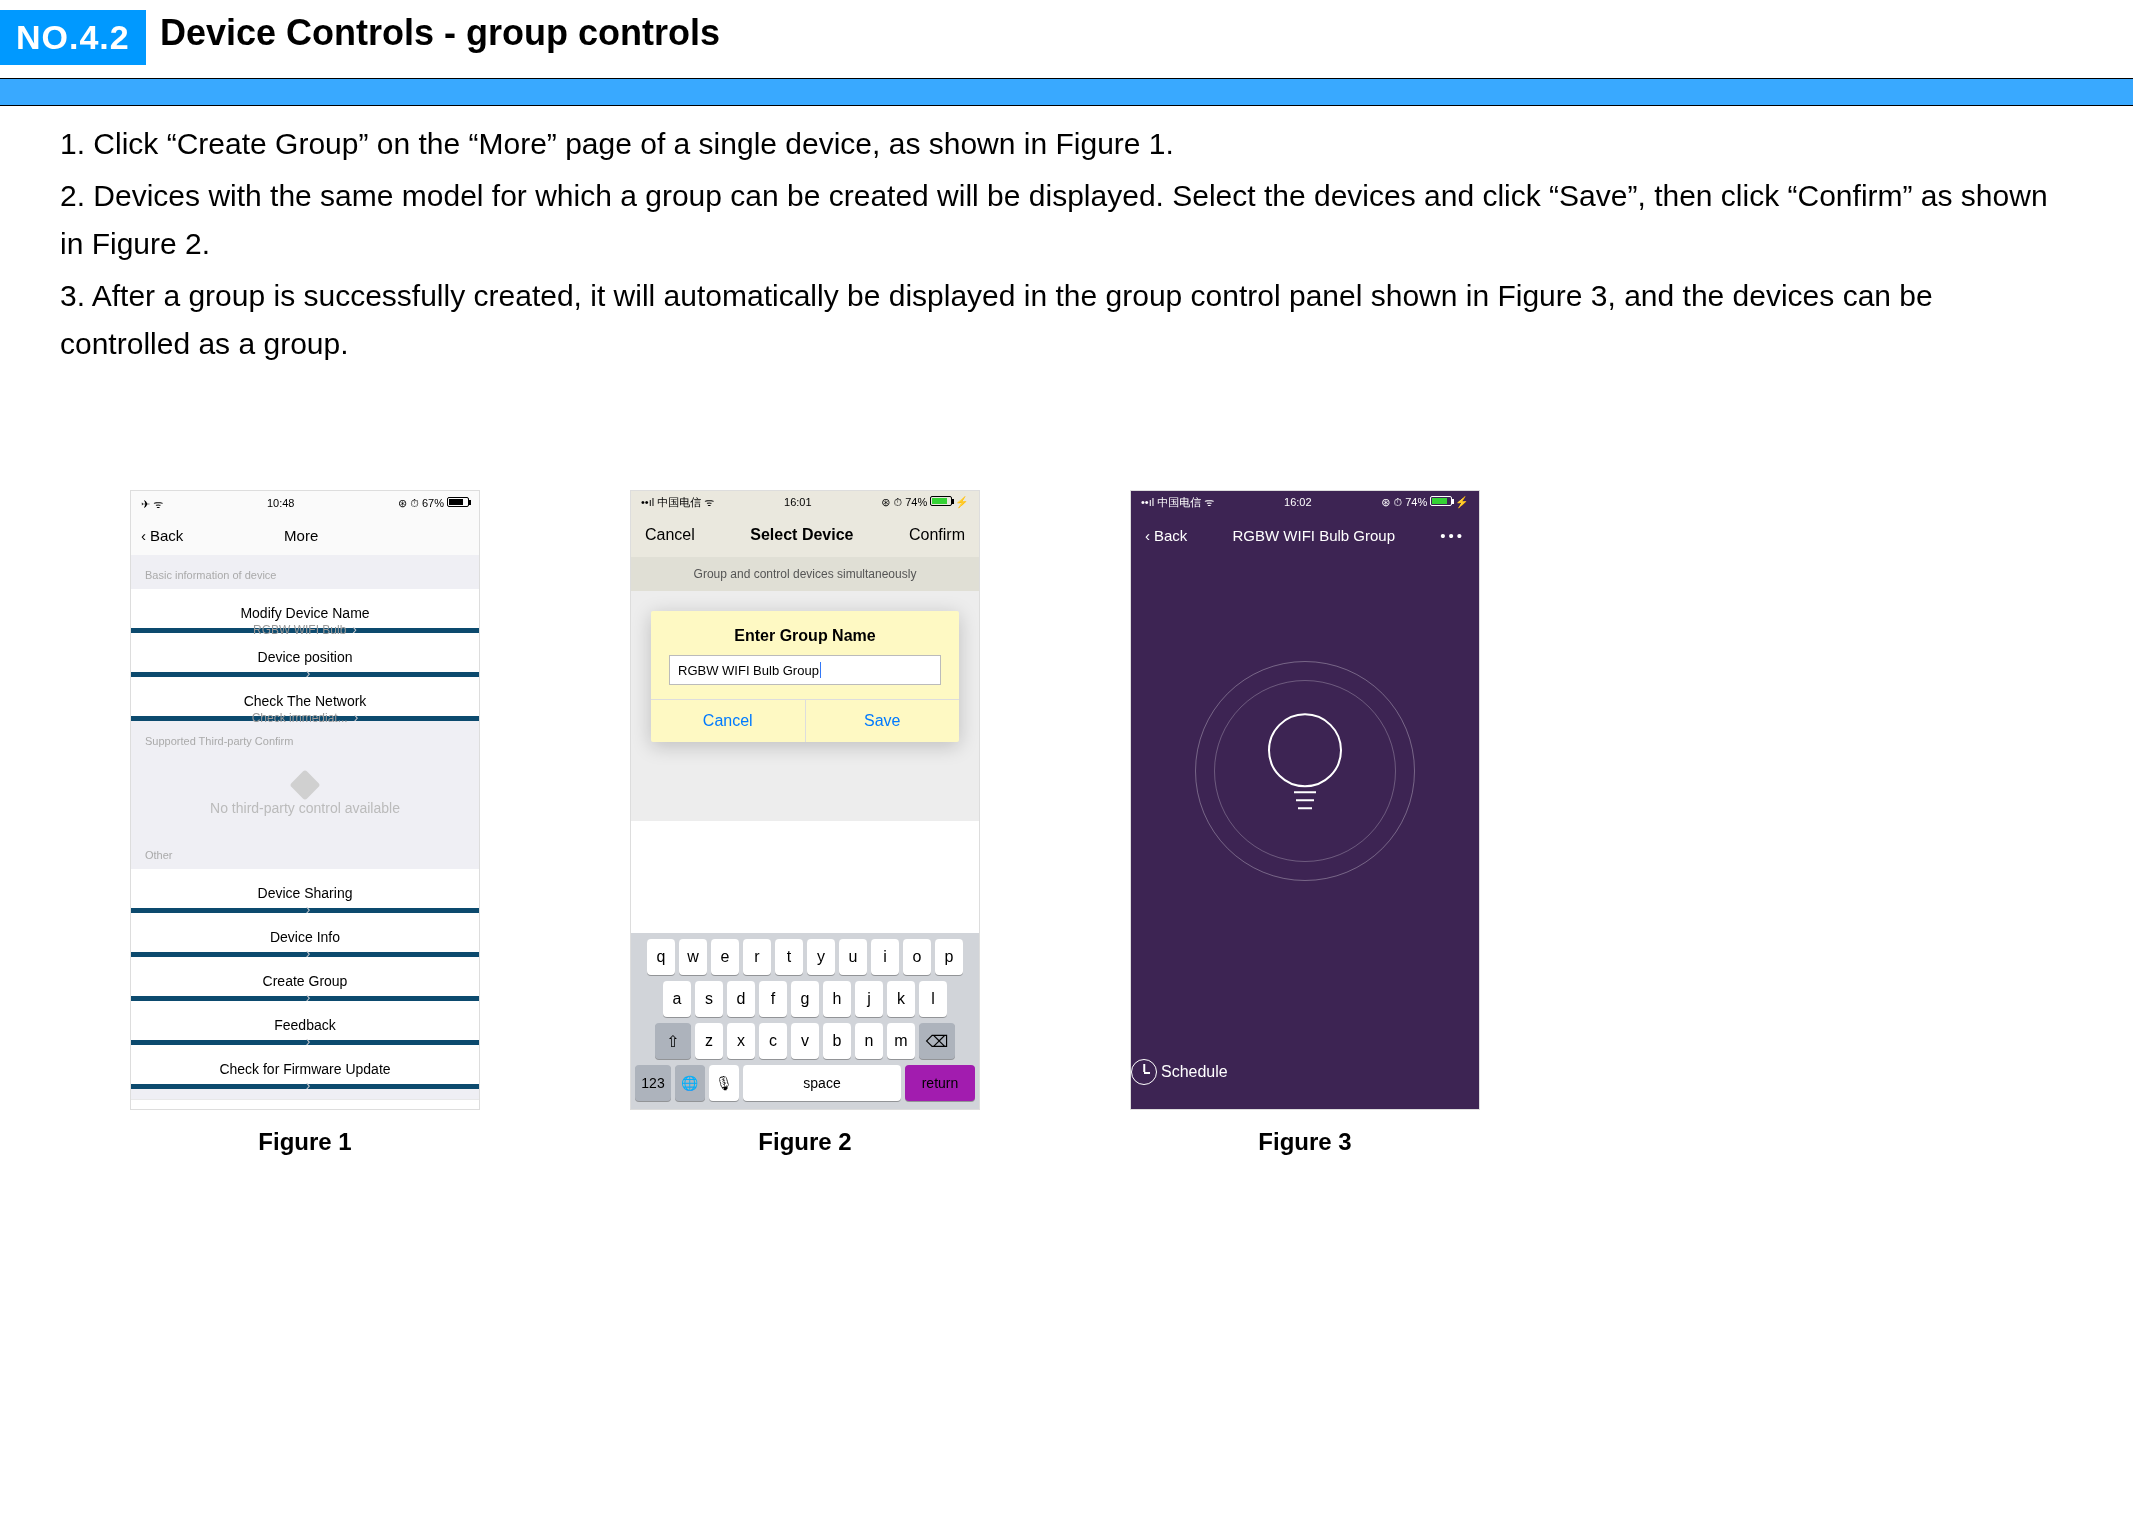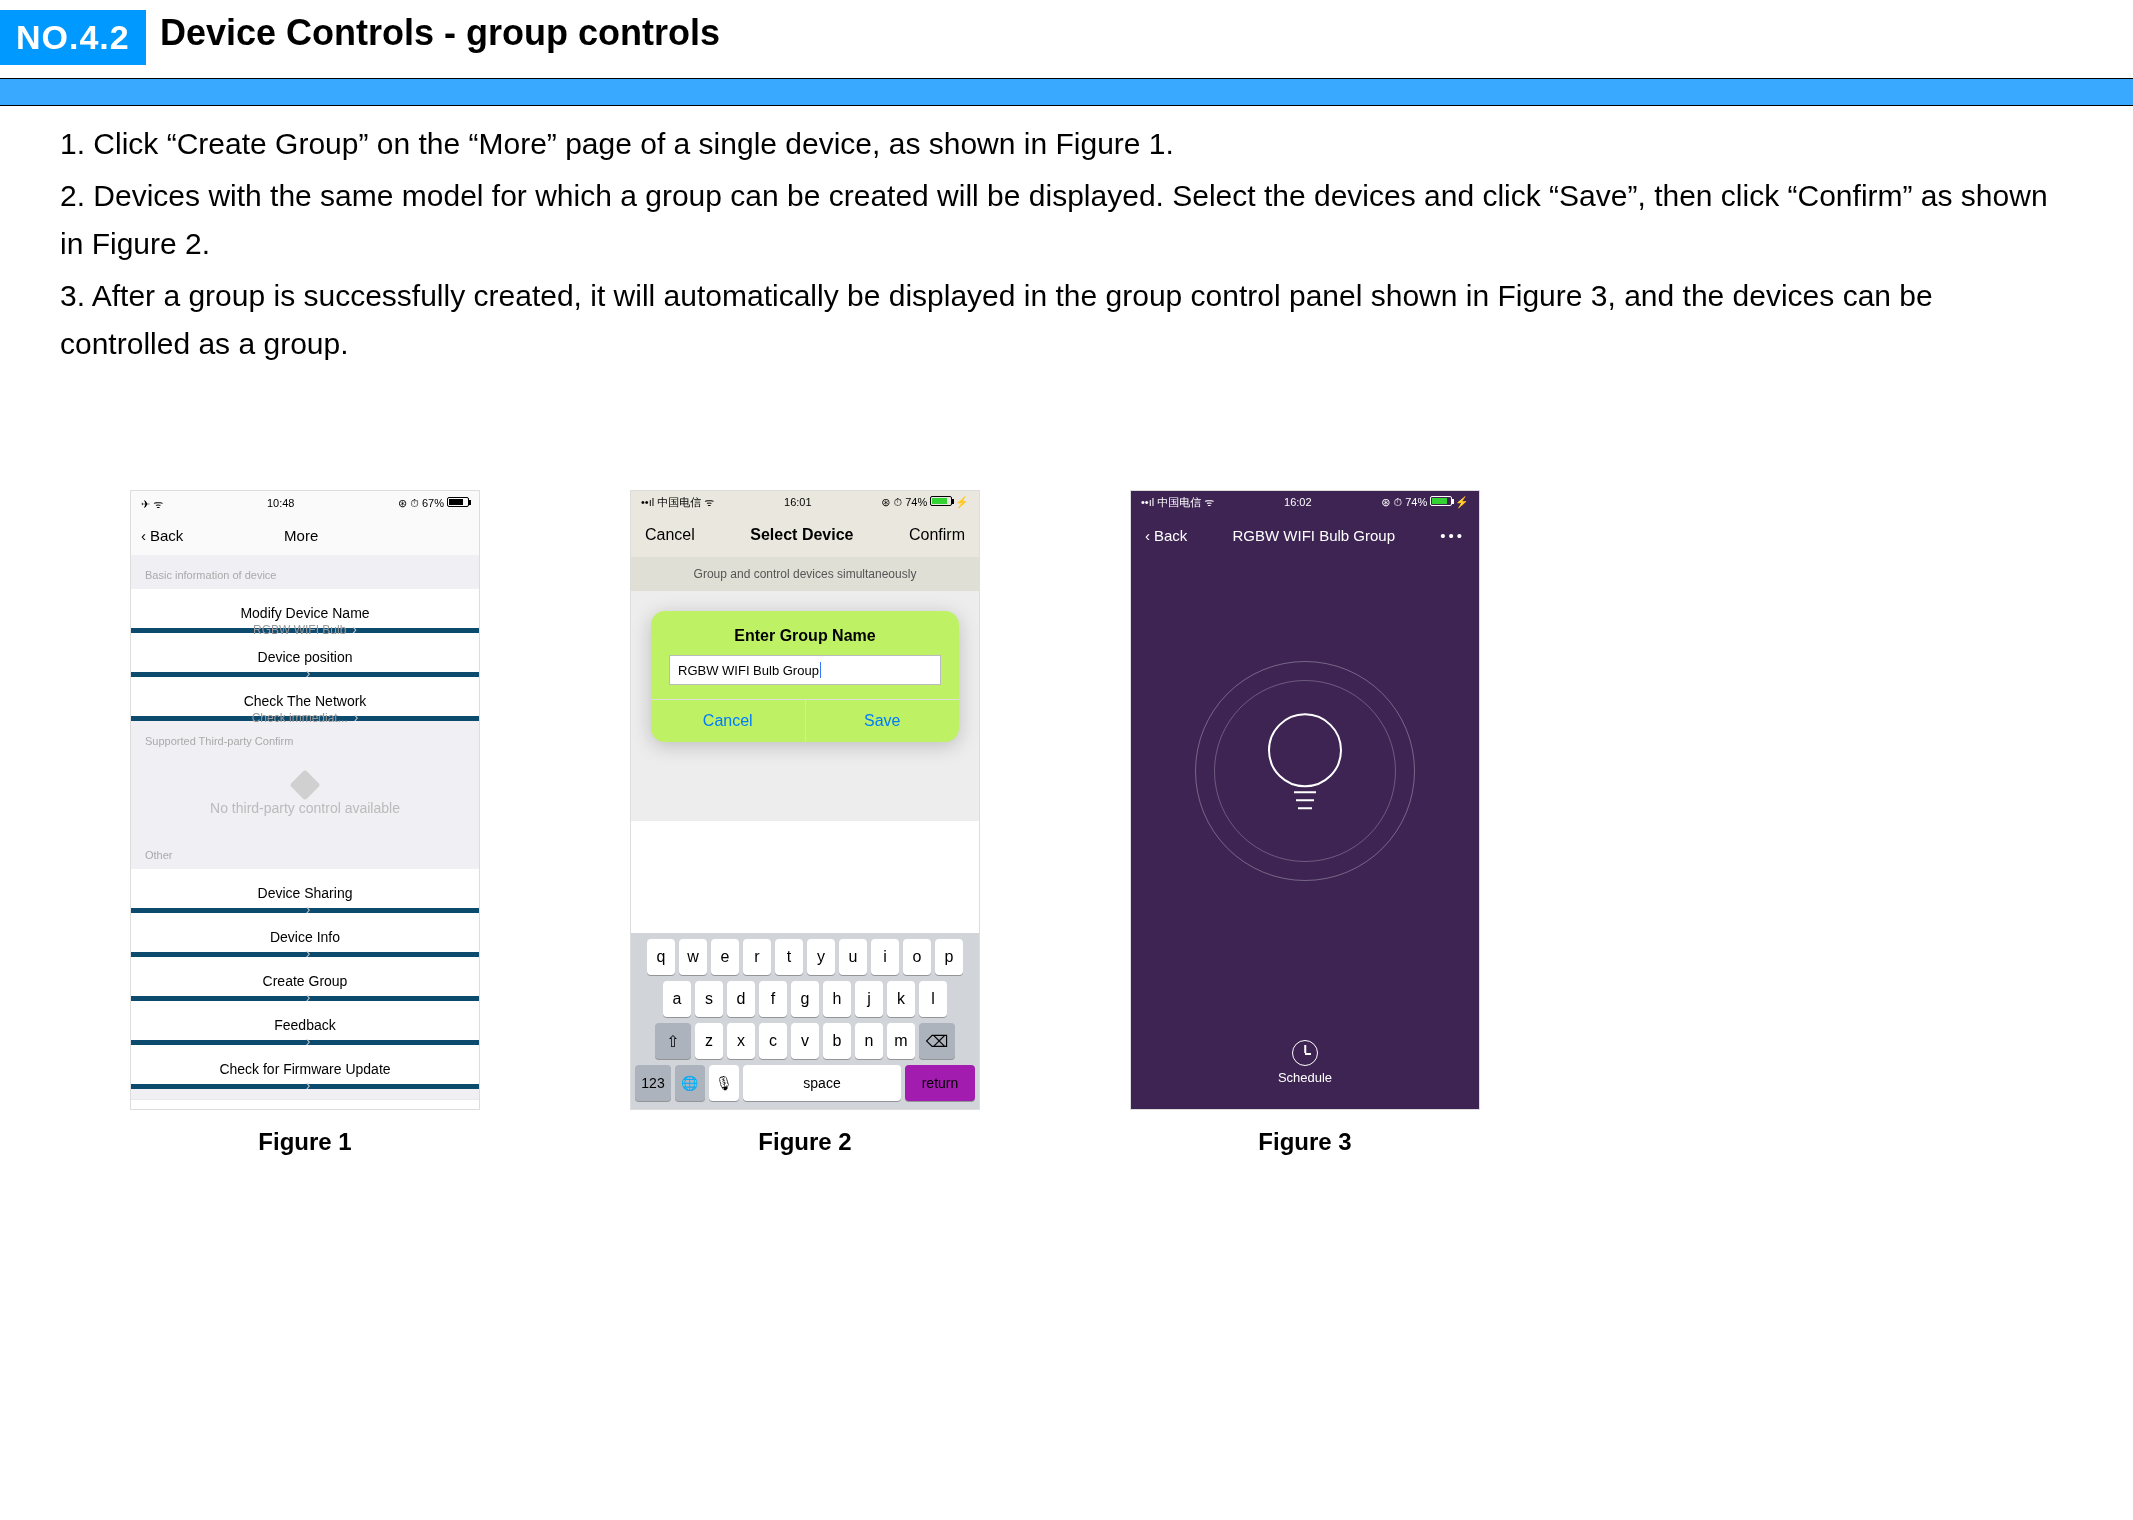"Enter Group Name" .p2-alert { background: #bef264 -> #fef9c3; border-radius: 14px -> 2px }
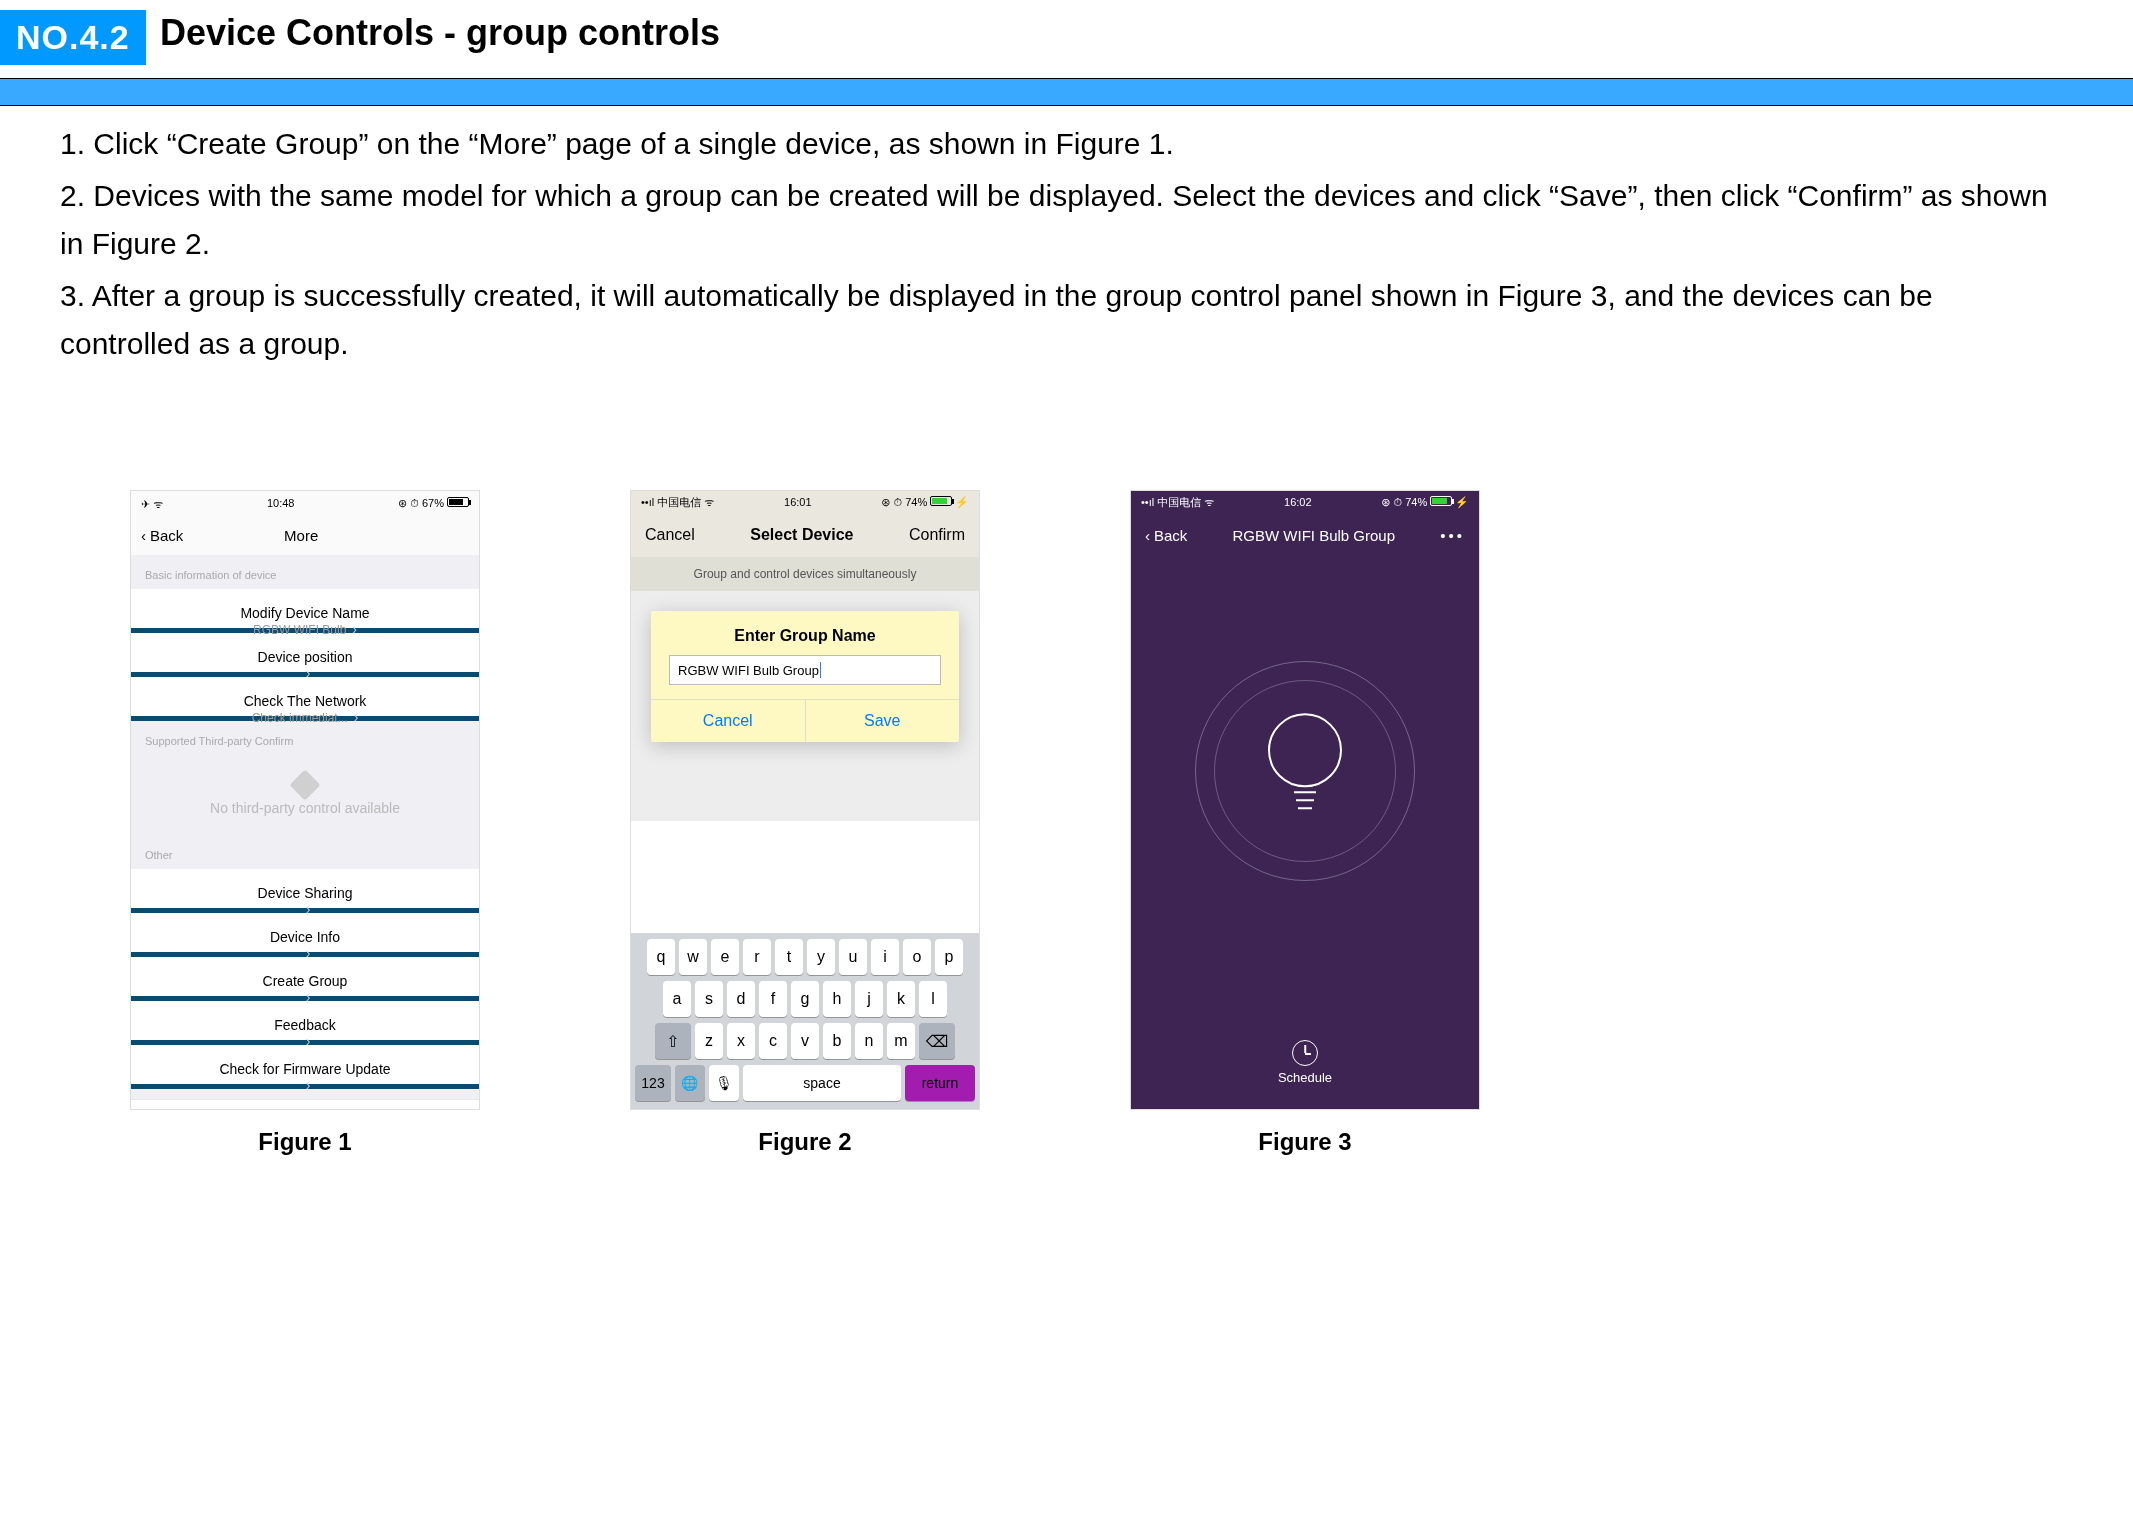"Schedule" .p3-schedule { flex-direction: column -> row; font-size: 13px -> 16px }
